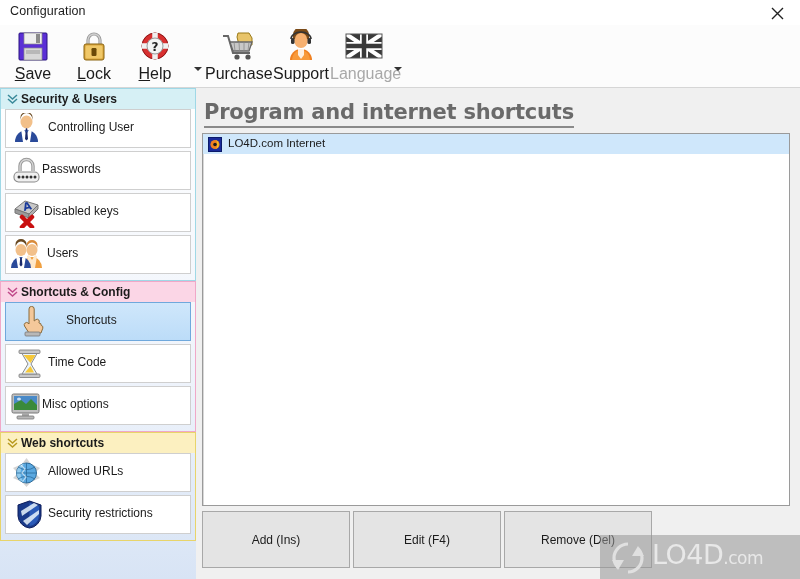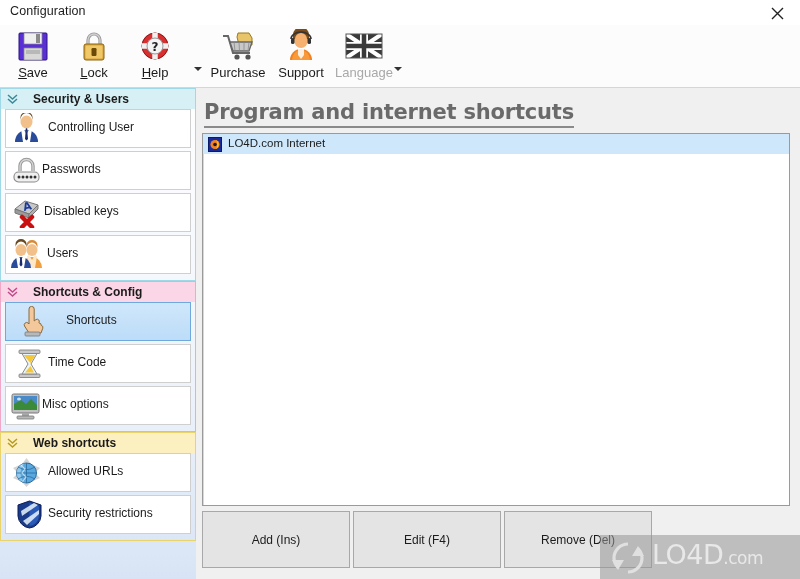"Save" .tbtn .lbl { font-size: 13px -> 16px }
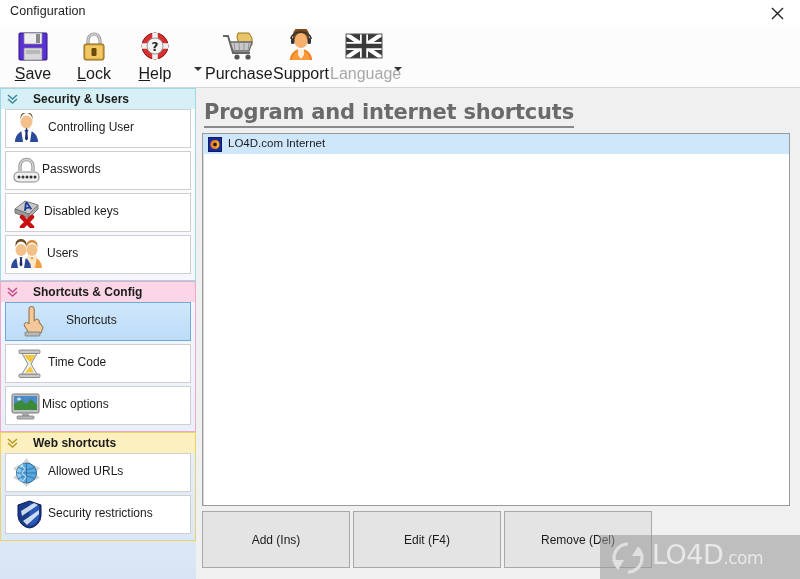"Security & Users" .grp-hd { padding-left: 32px -> 20px }
